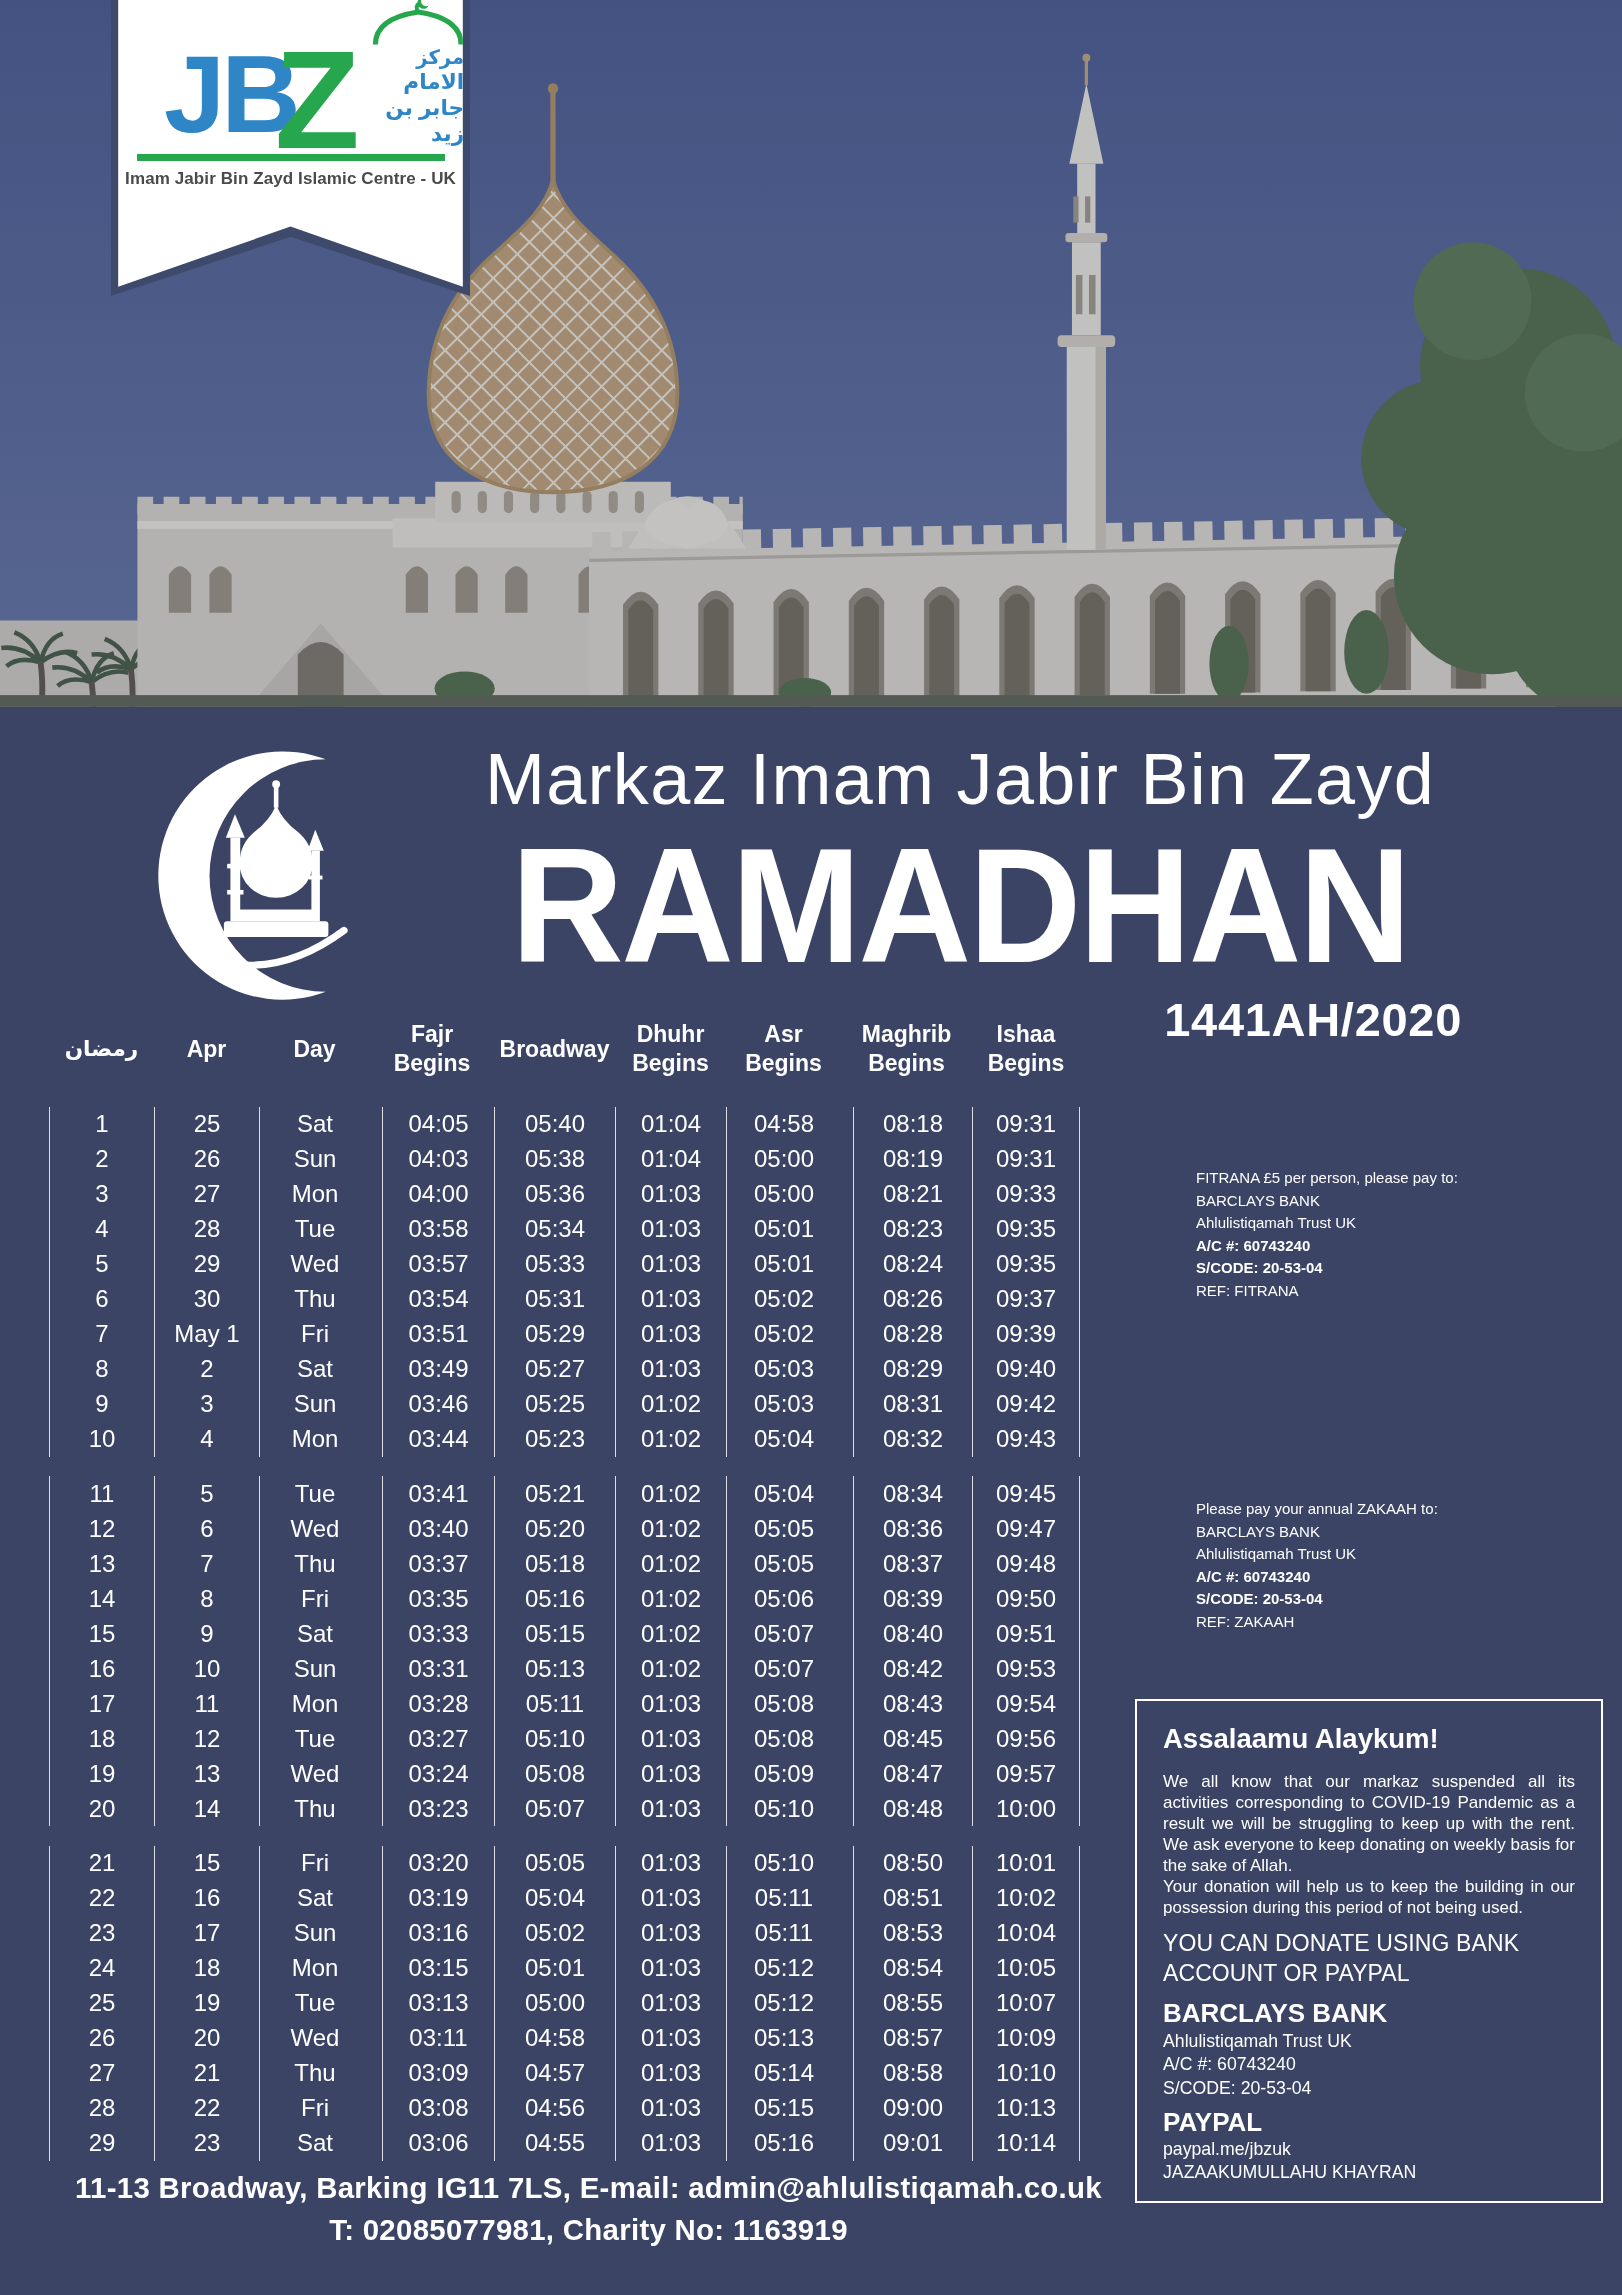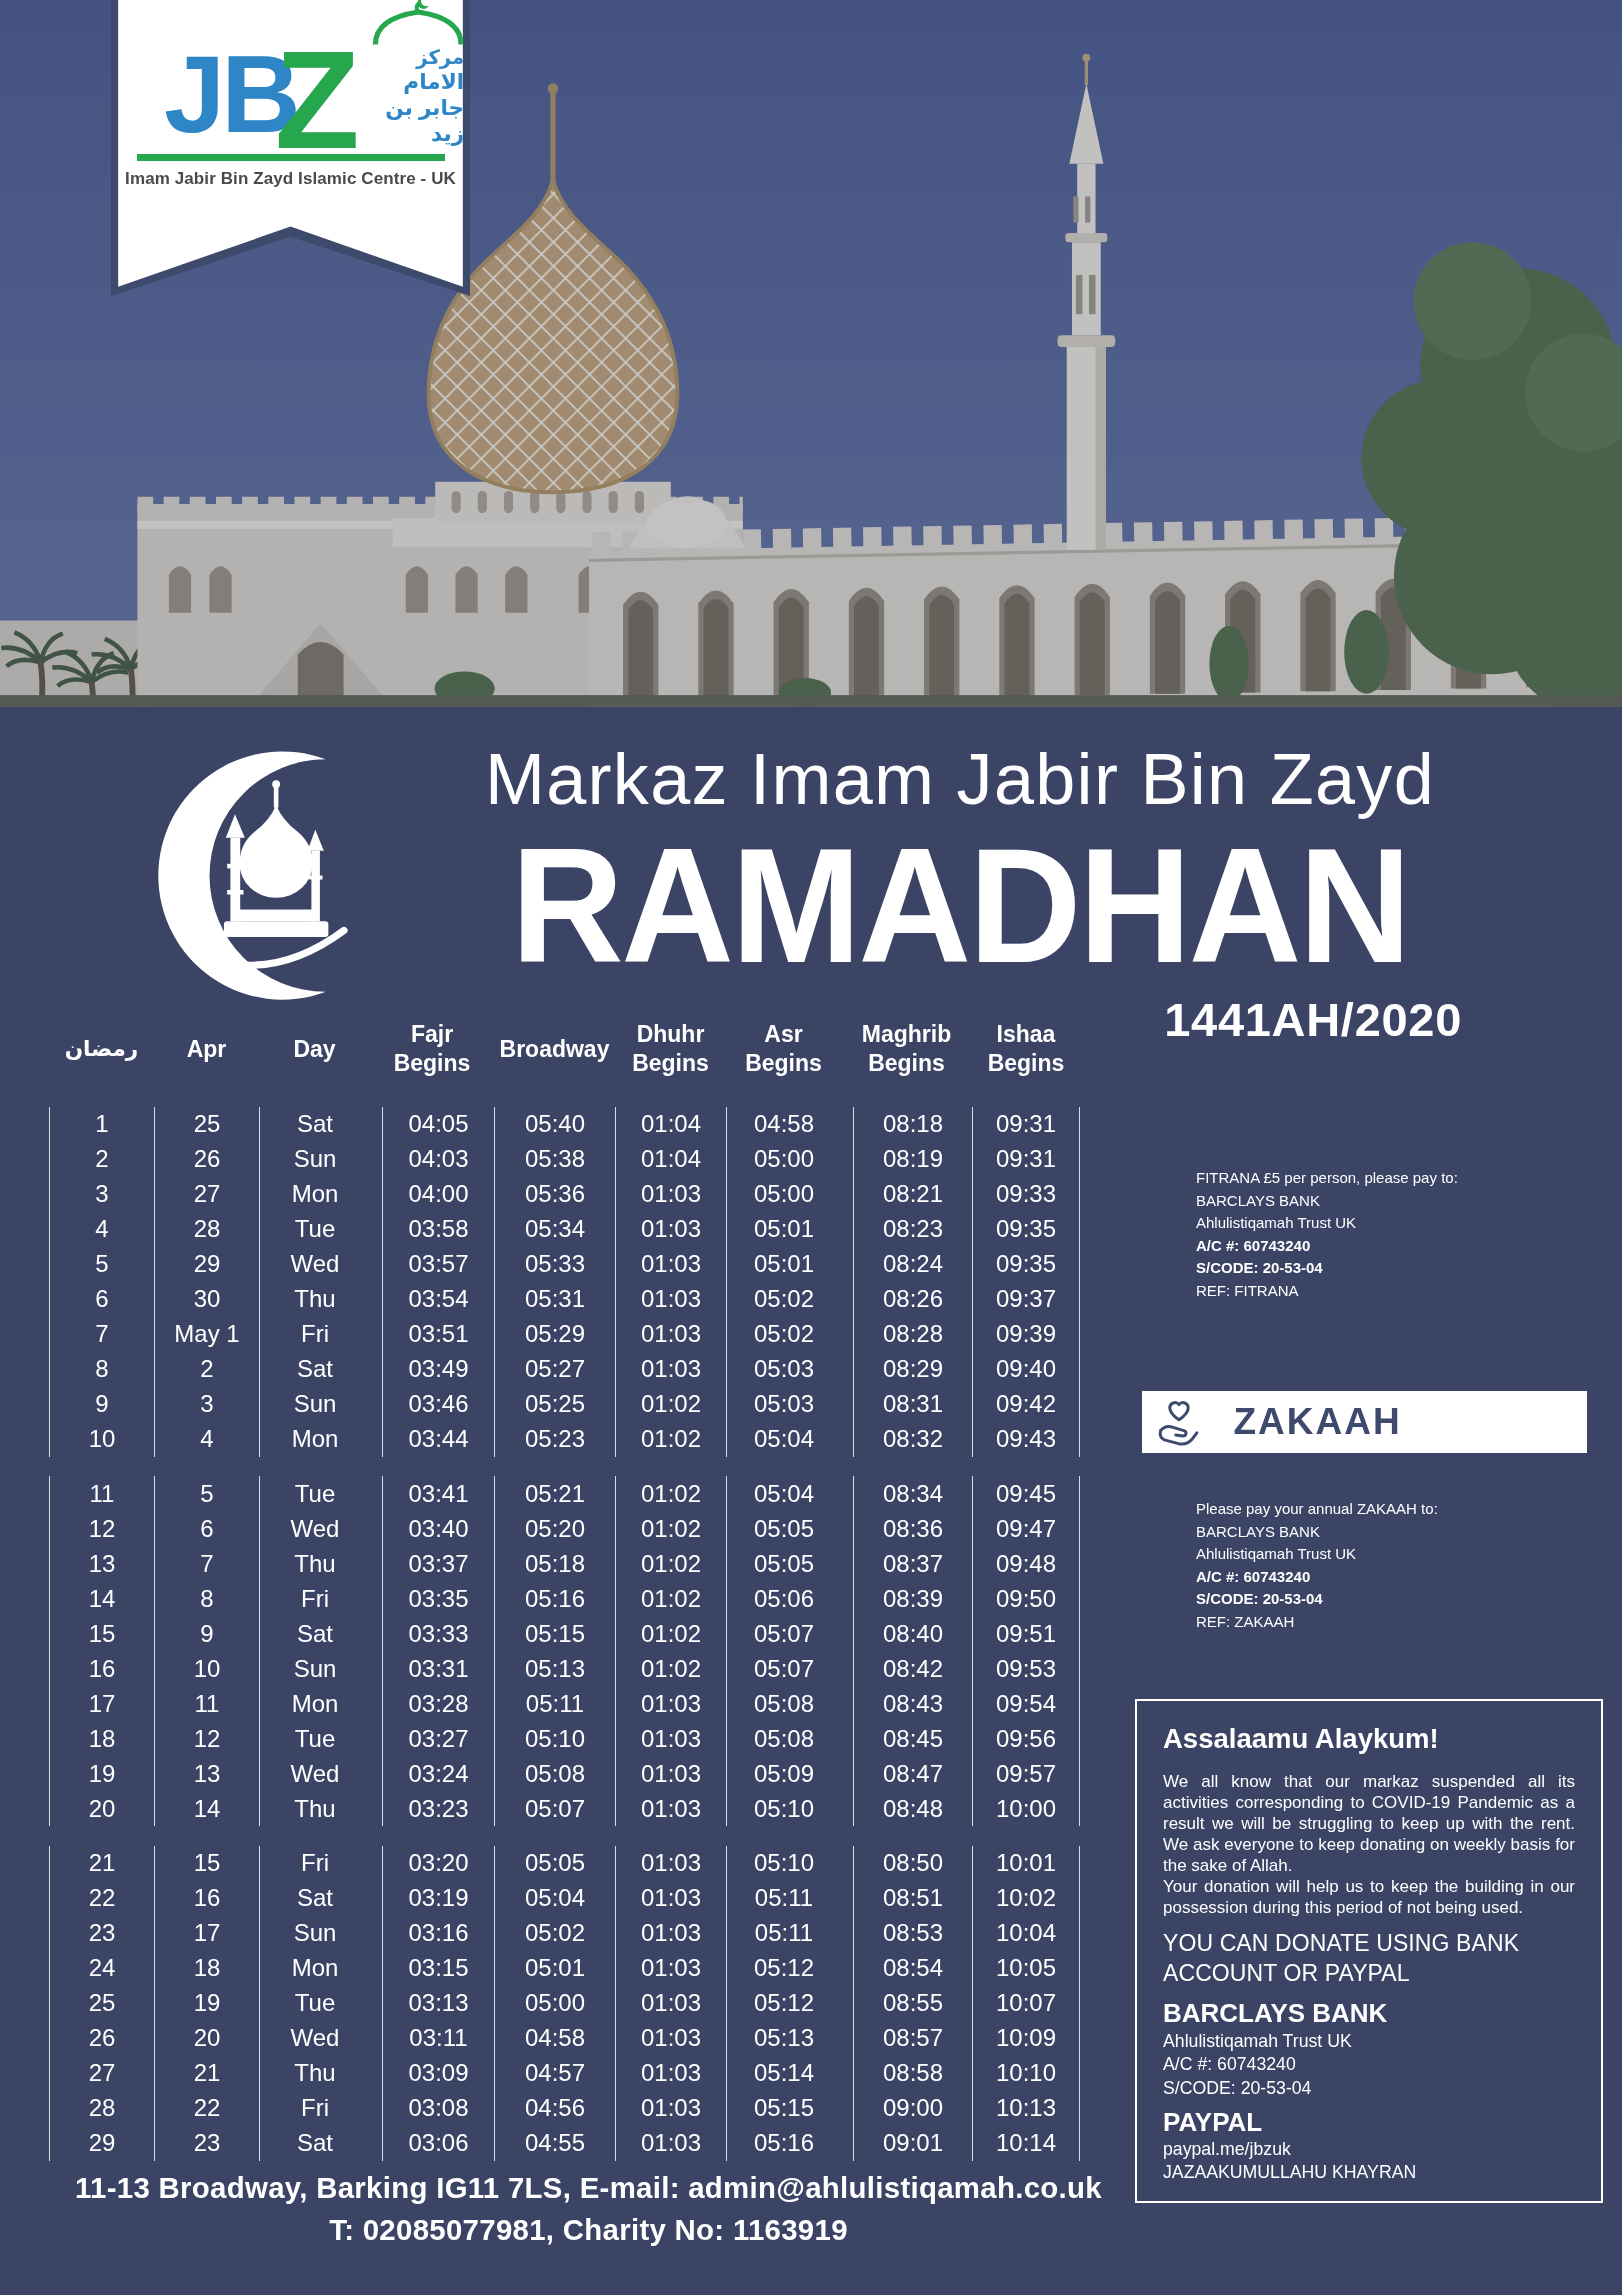"ZAKAAH" div.sbar { html: <div> <svg> <path></path> <path></path> <path></path> </svg> <span>ZAKAAH</span> </div> -> none }
